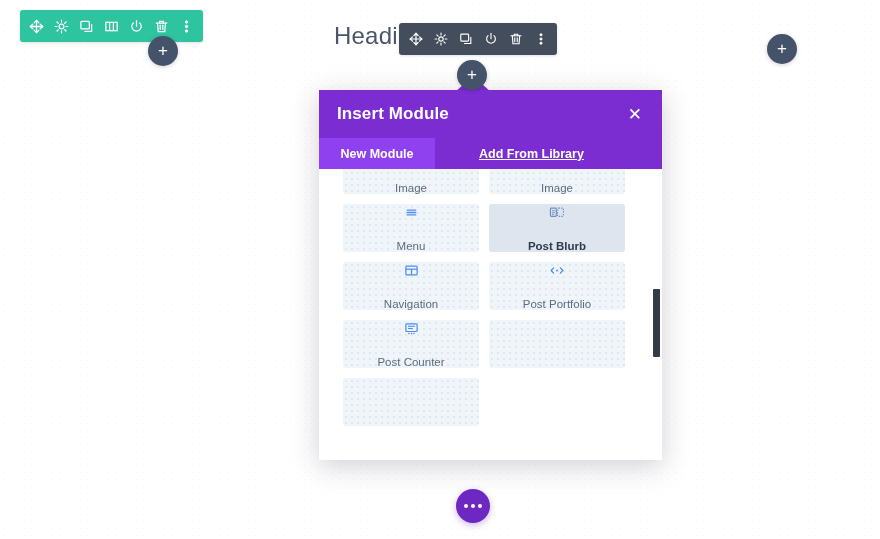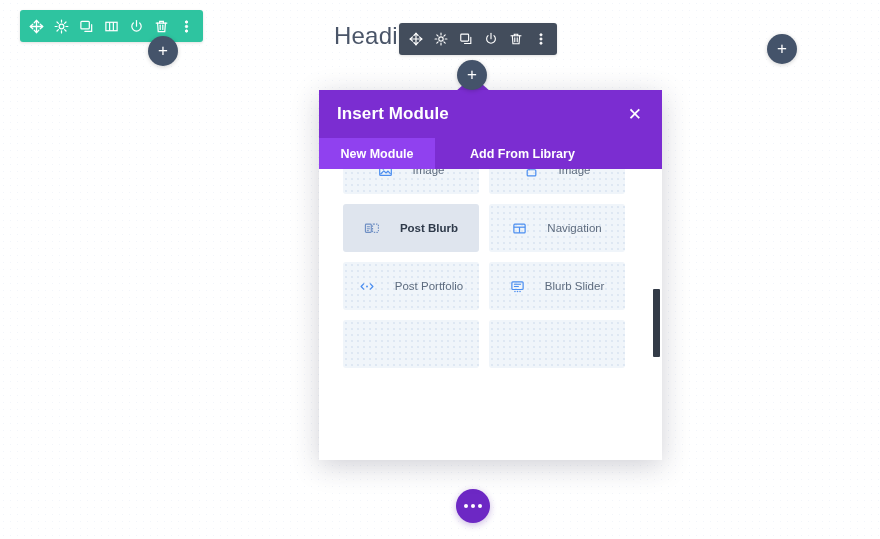"Add From Library" .modal-tab.library { padding-left: 35px -> 44px; text-decoration: none -> underline }
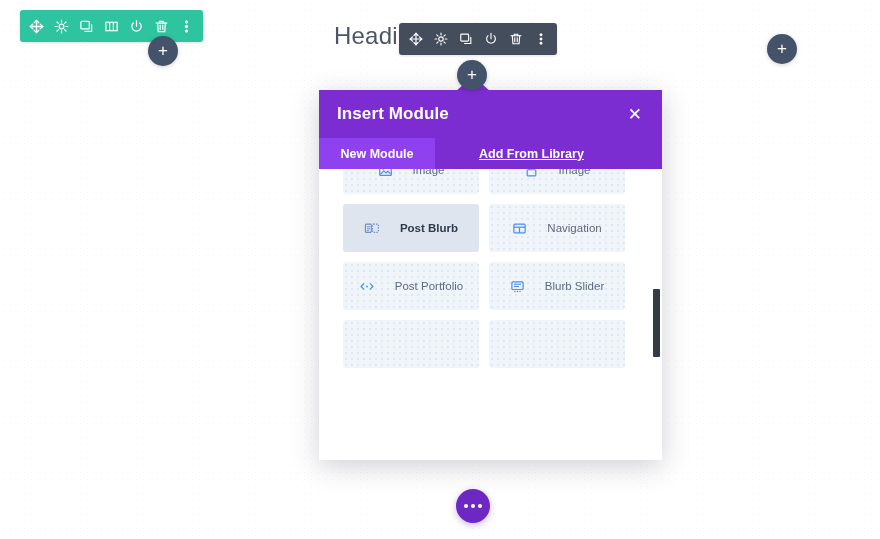"Image" .module-tile { flex-direction: row -> column }
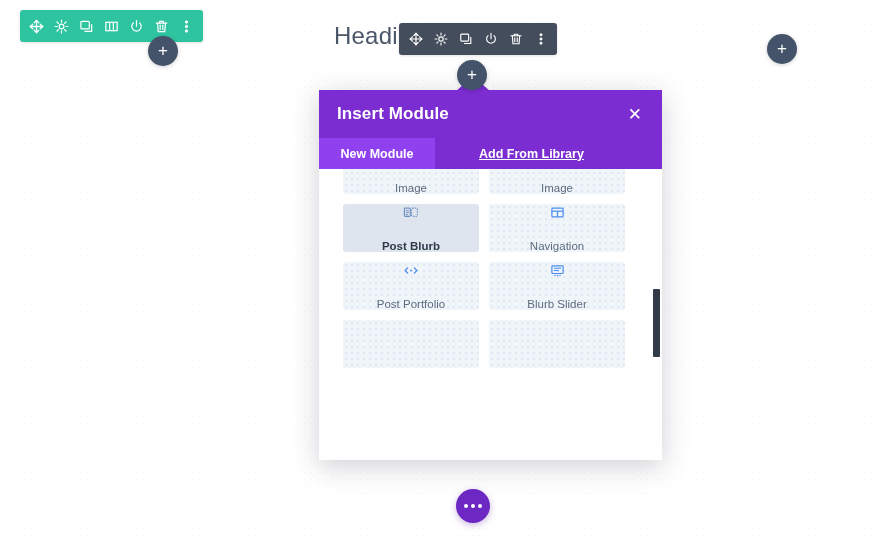"Menu" div.module-tile { html: none -> <div> <div> <svg> <line></line> <line></line> <line></line> </svg> </div> <div>Menu</div> </div> }
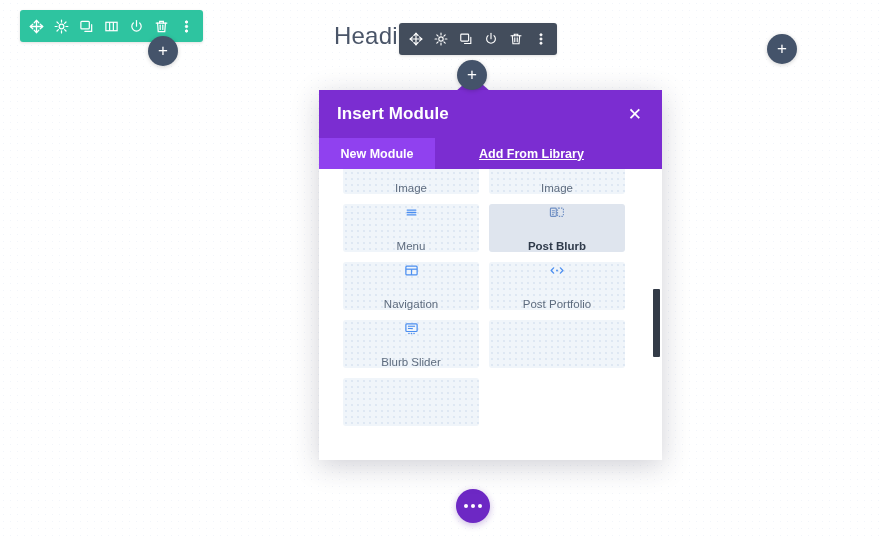"Blurb Slider" div.m-label { text: Blurb Slider -> Post Counter }
